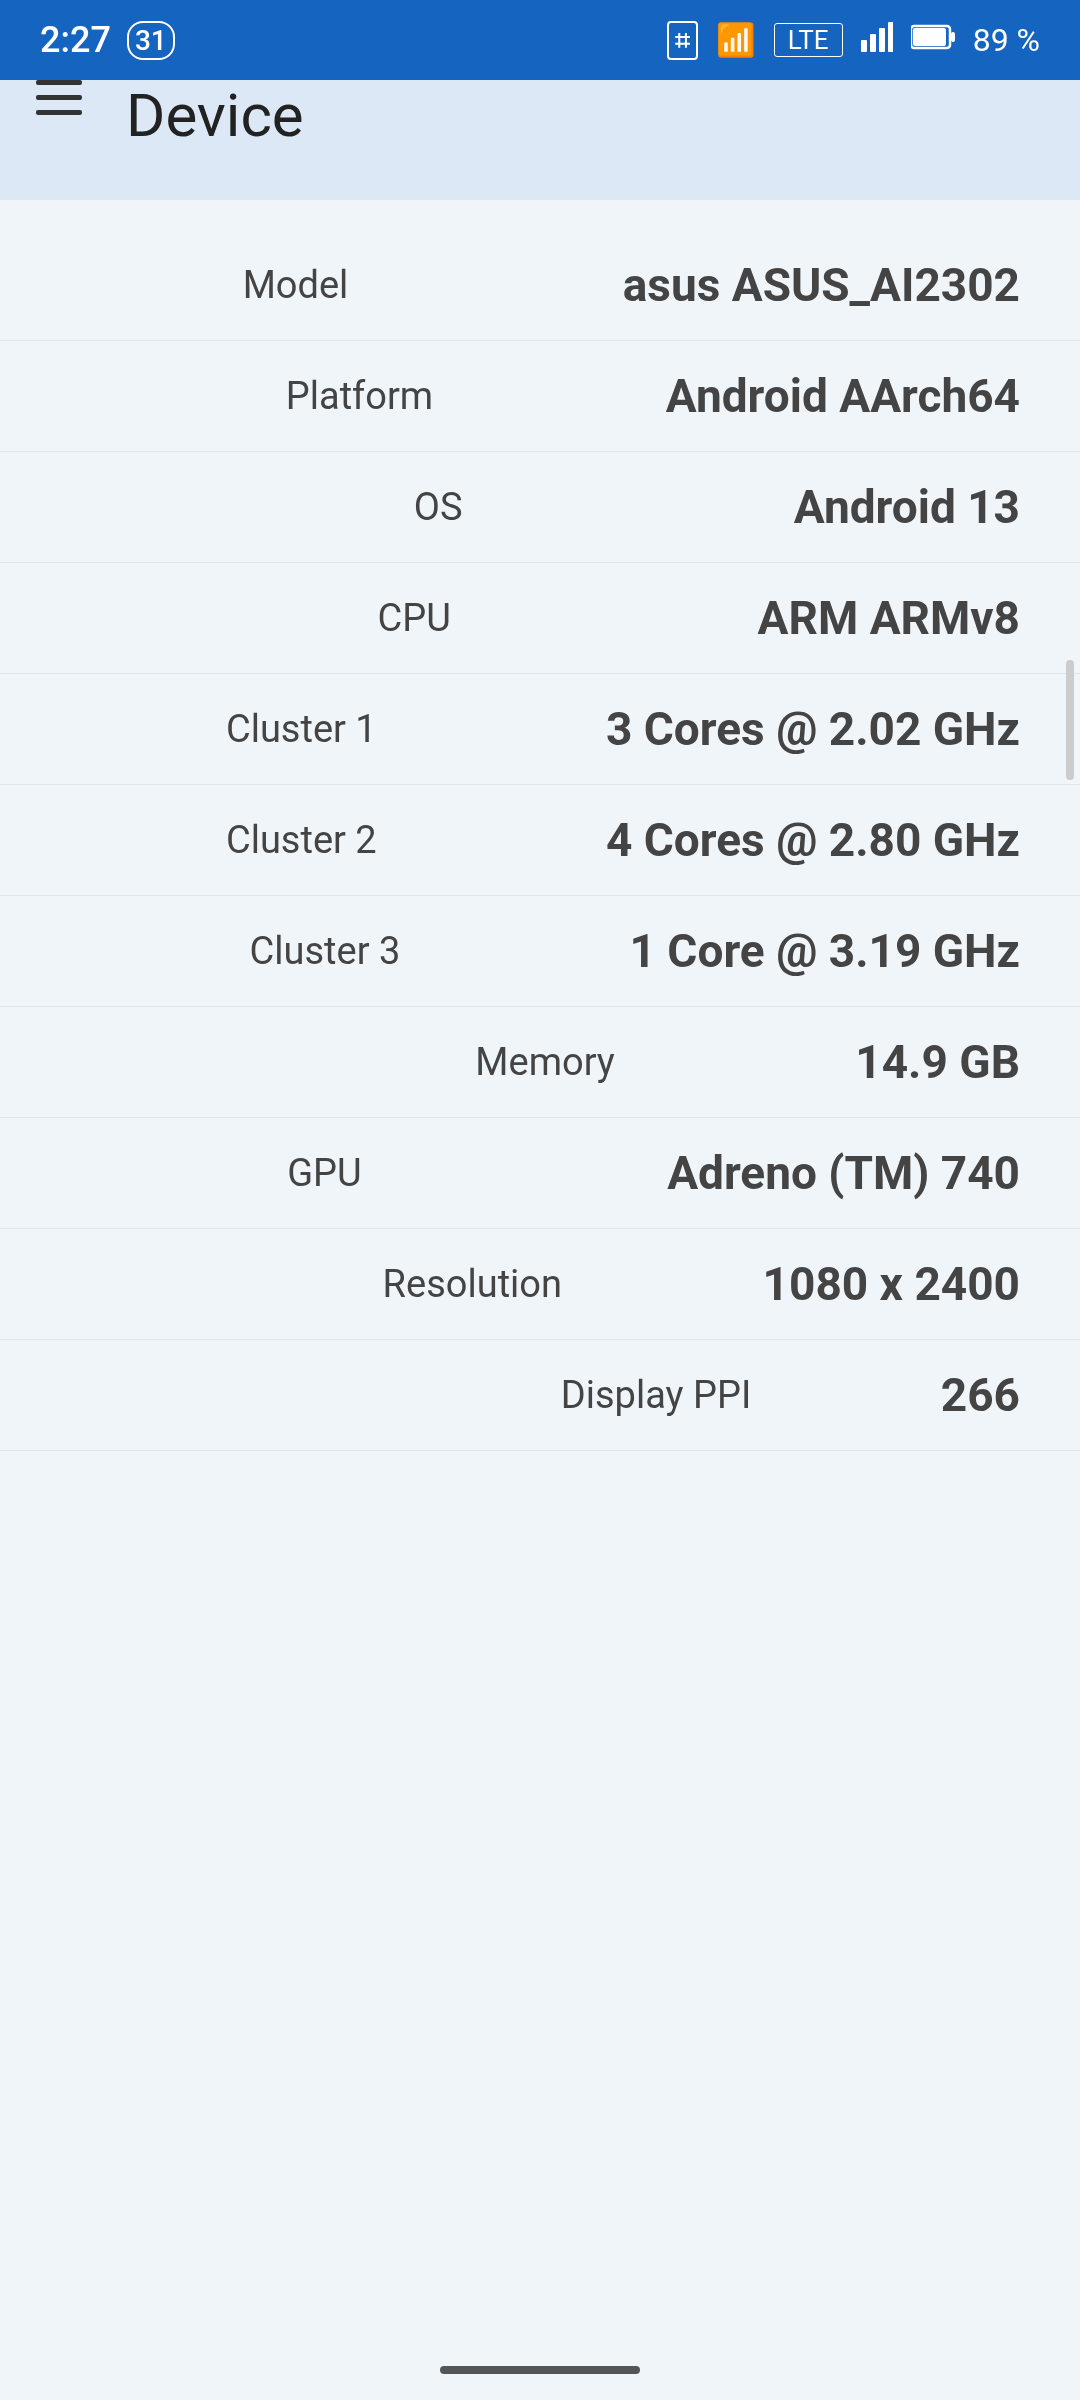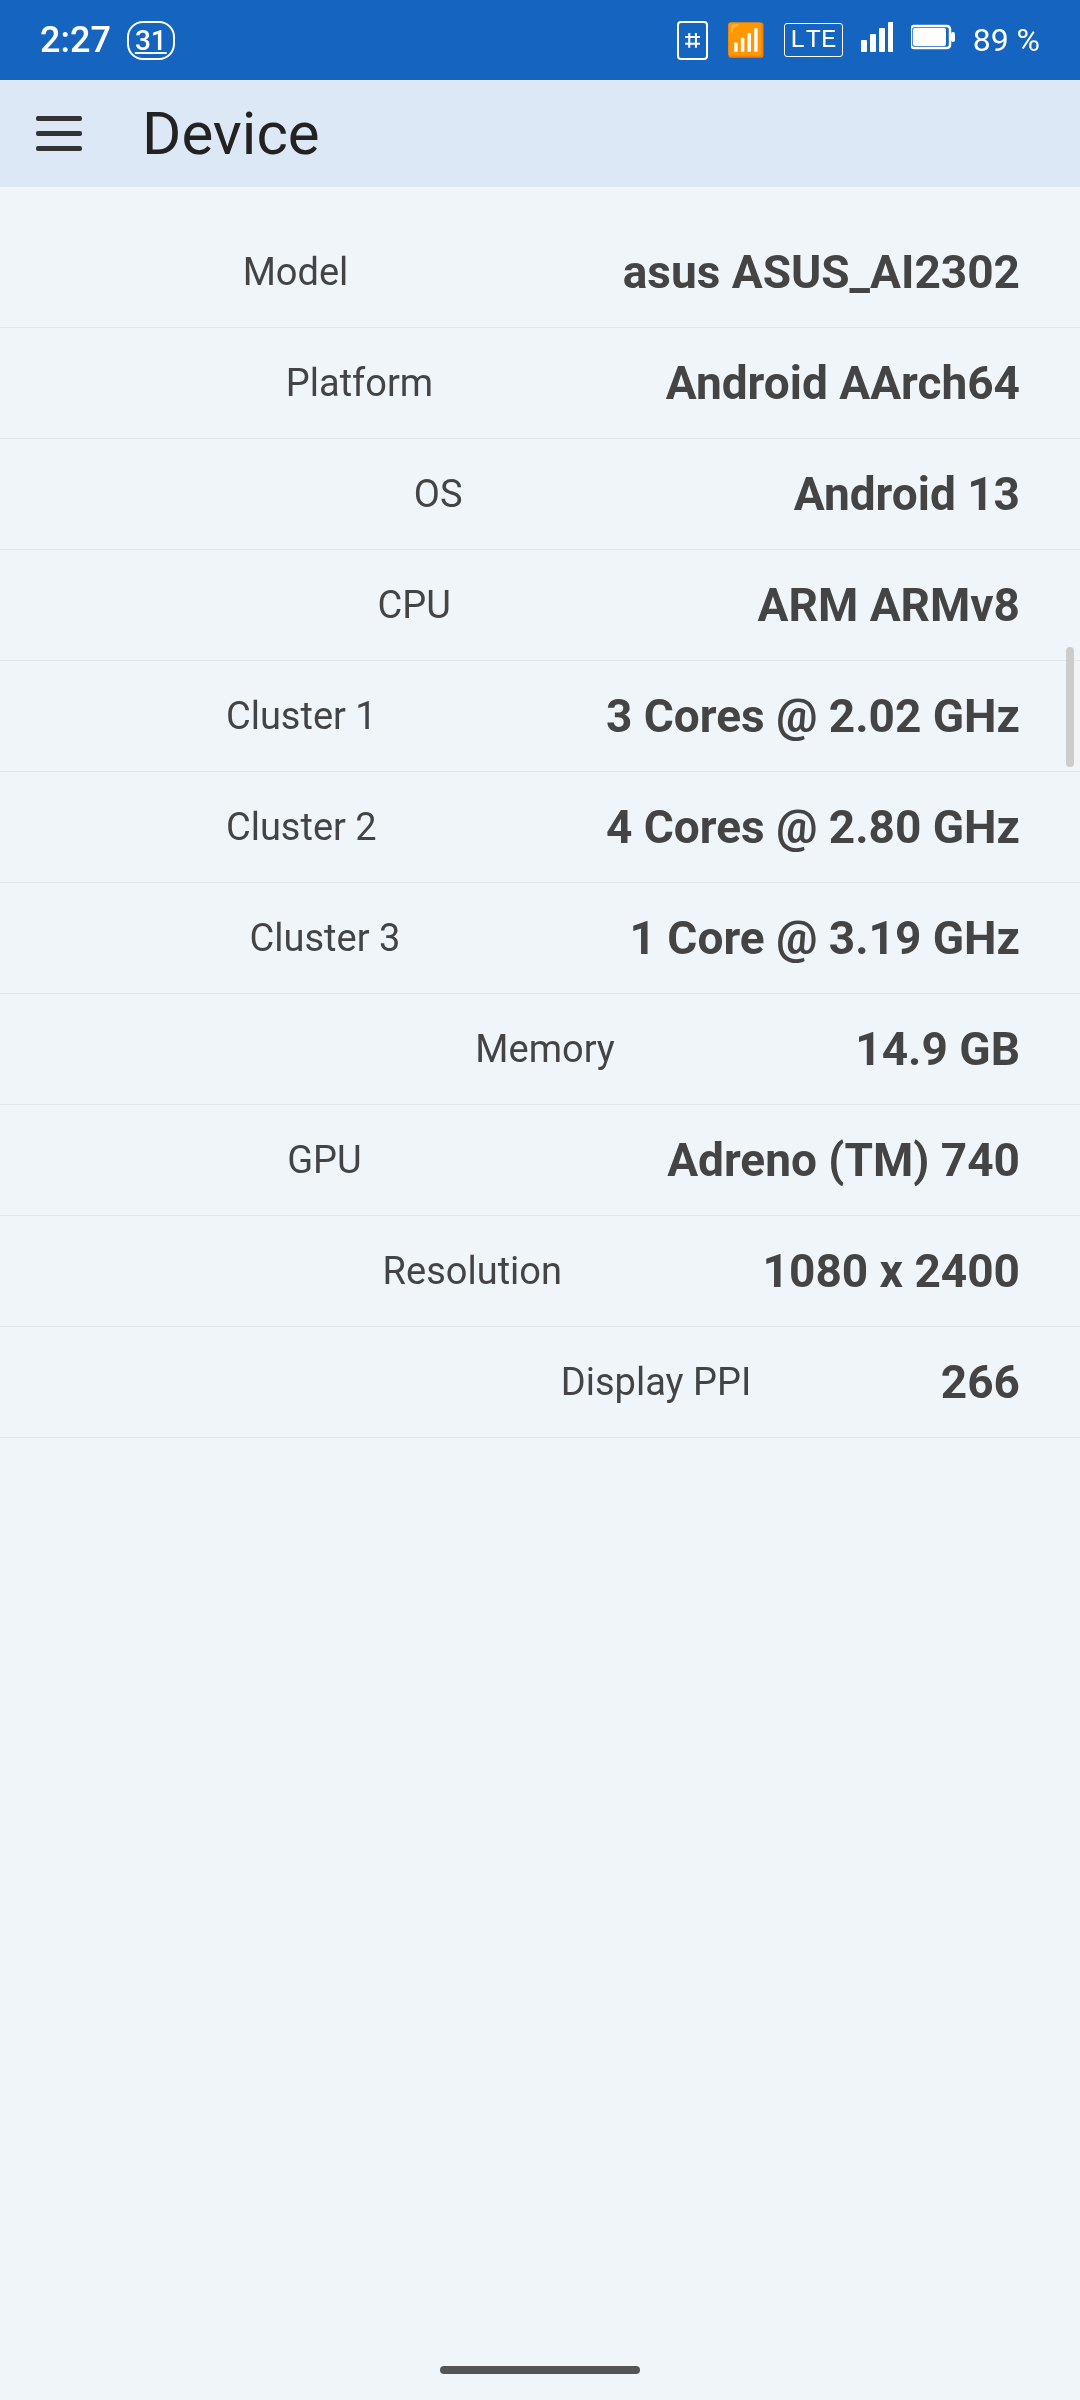"31" span { text-decoration: underline -> none }
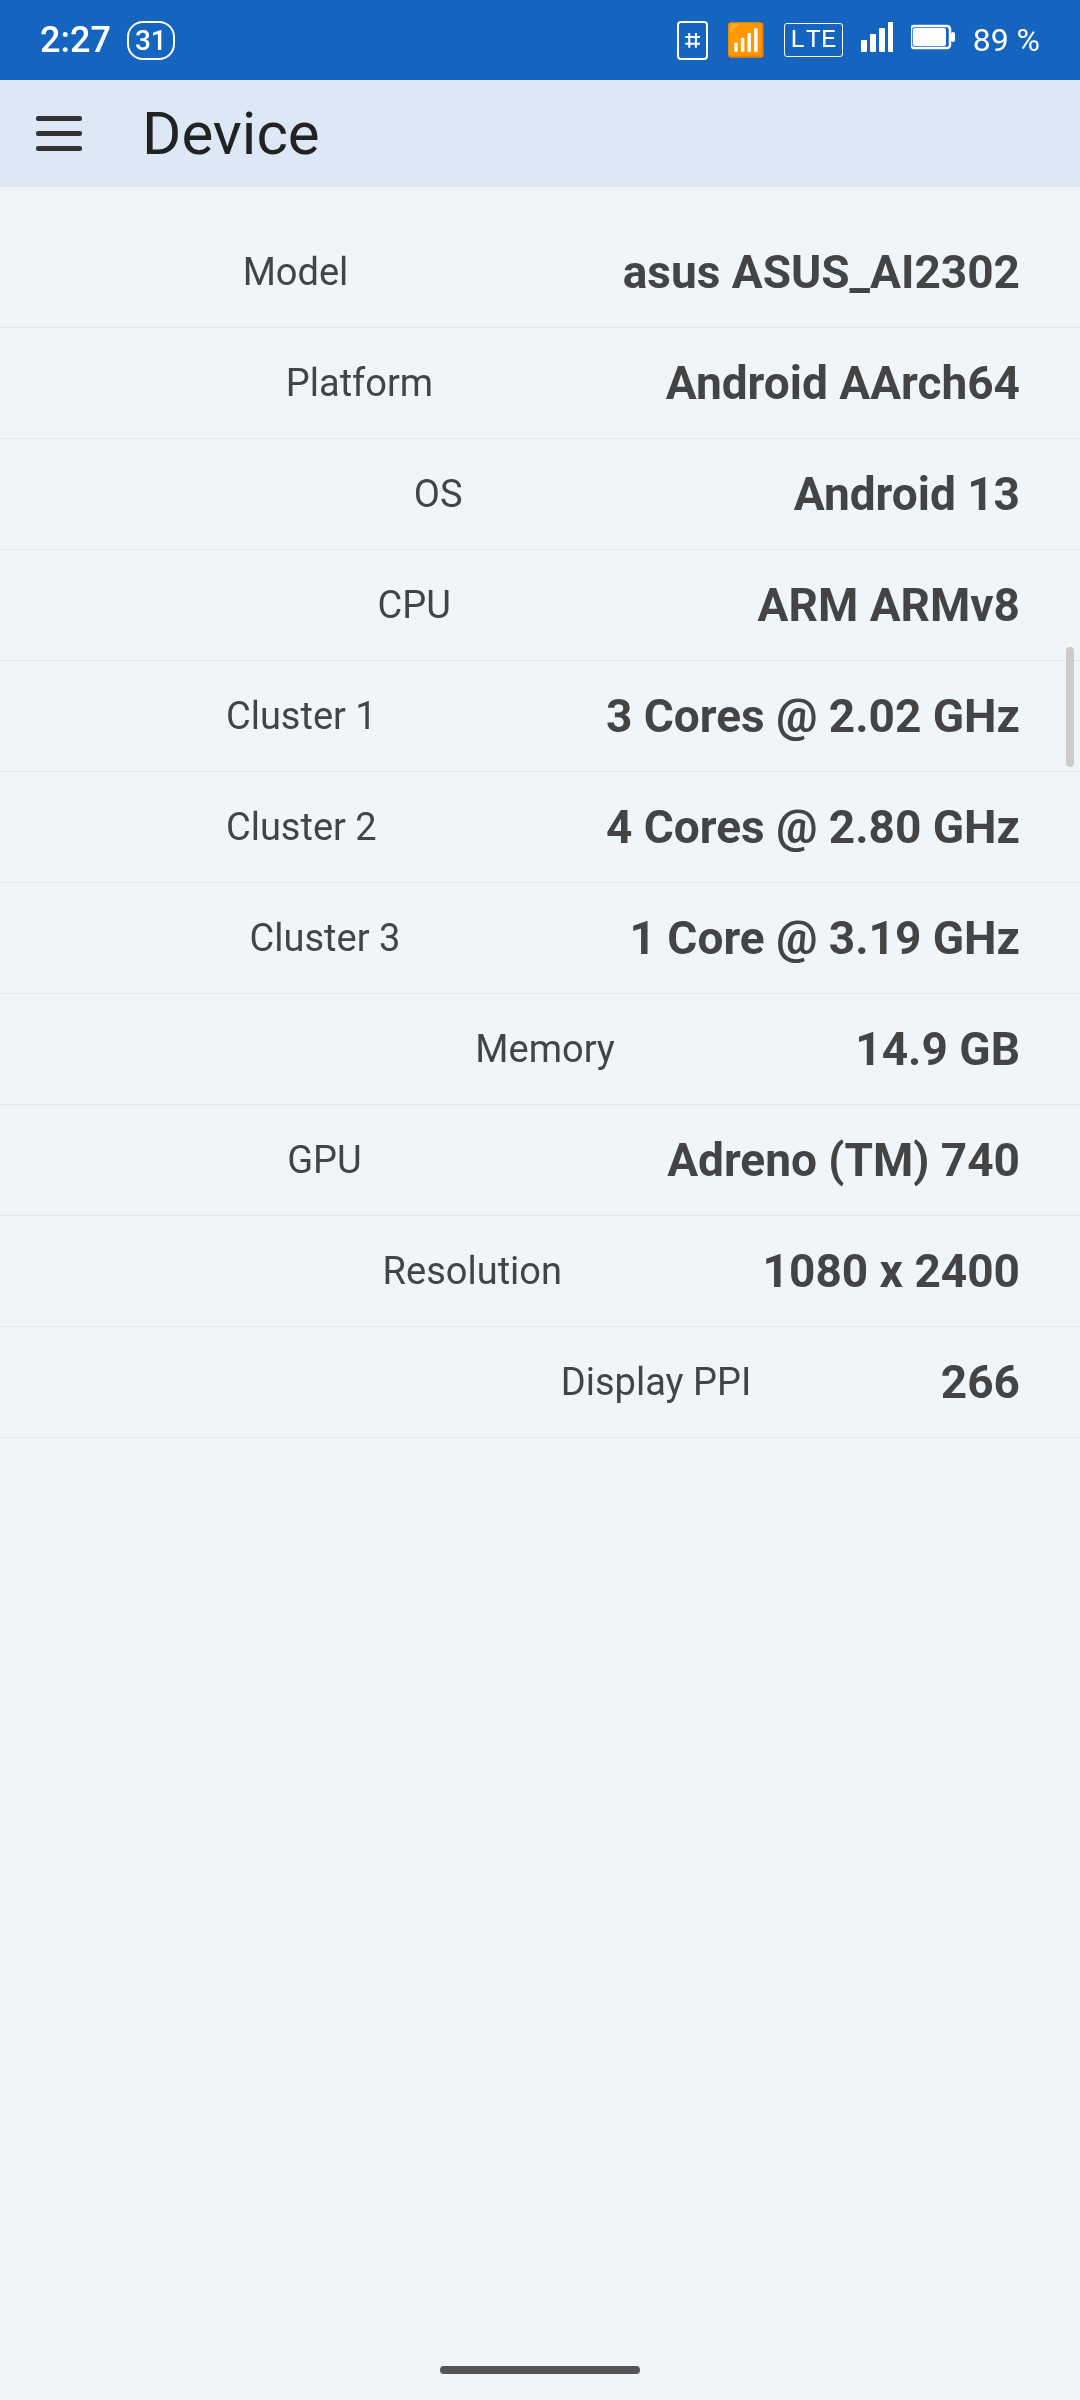"LTE" span { font-family: Liberation Mono, monospace -> none; padding: 1px 5px -> 1px 13px }
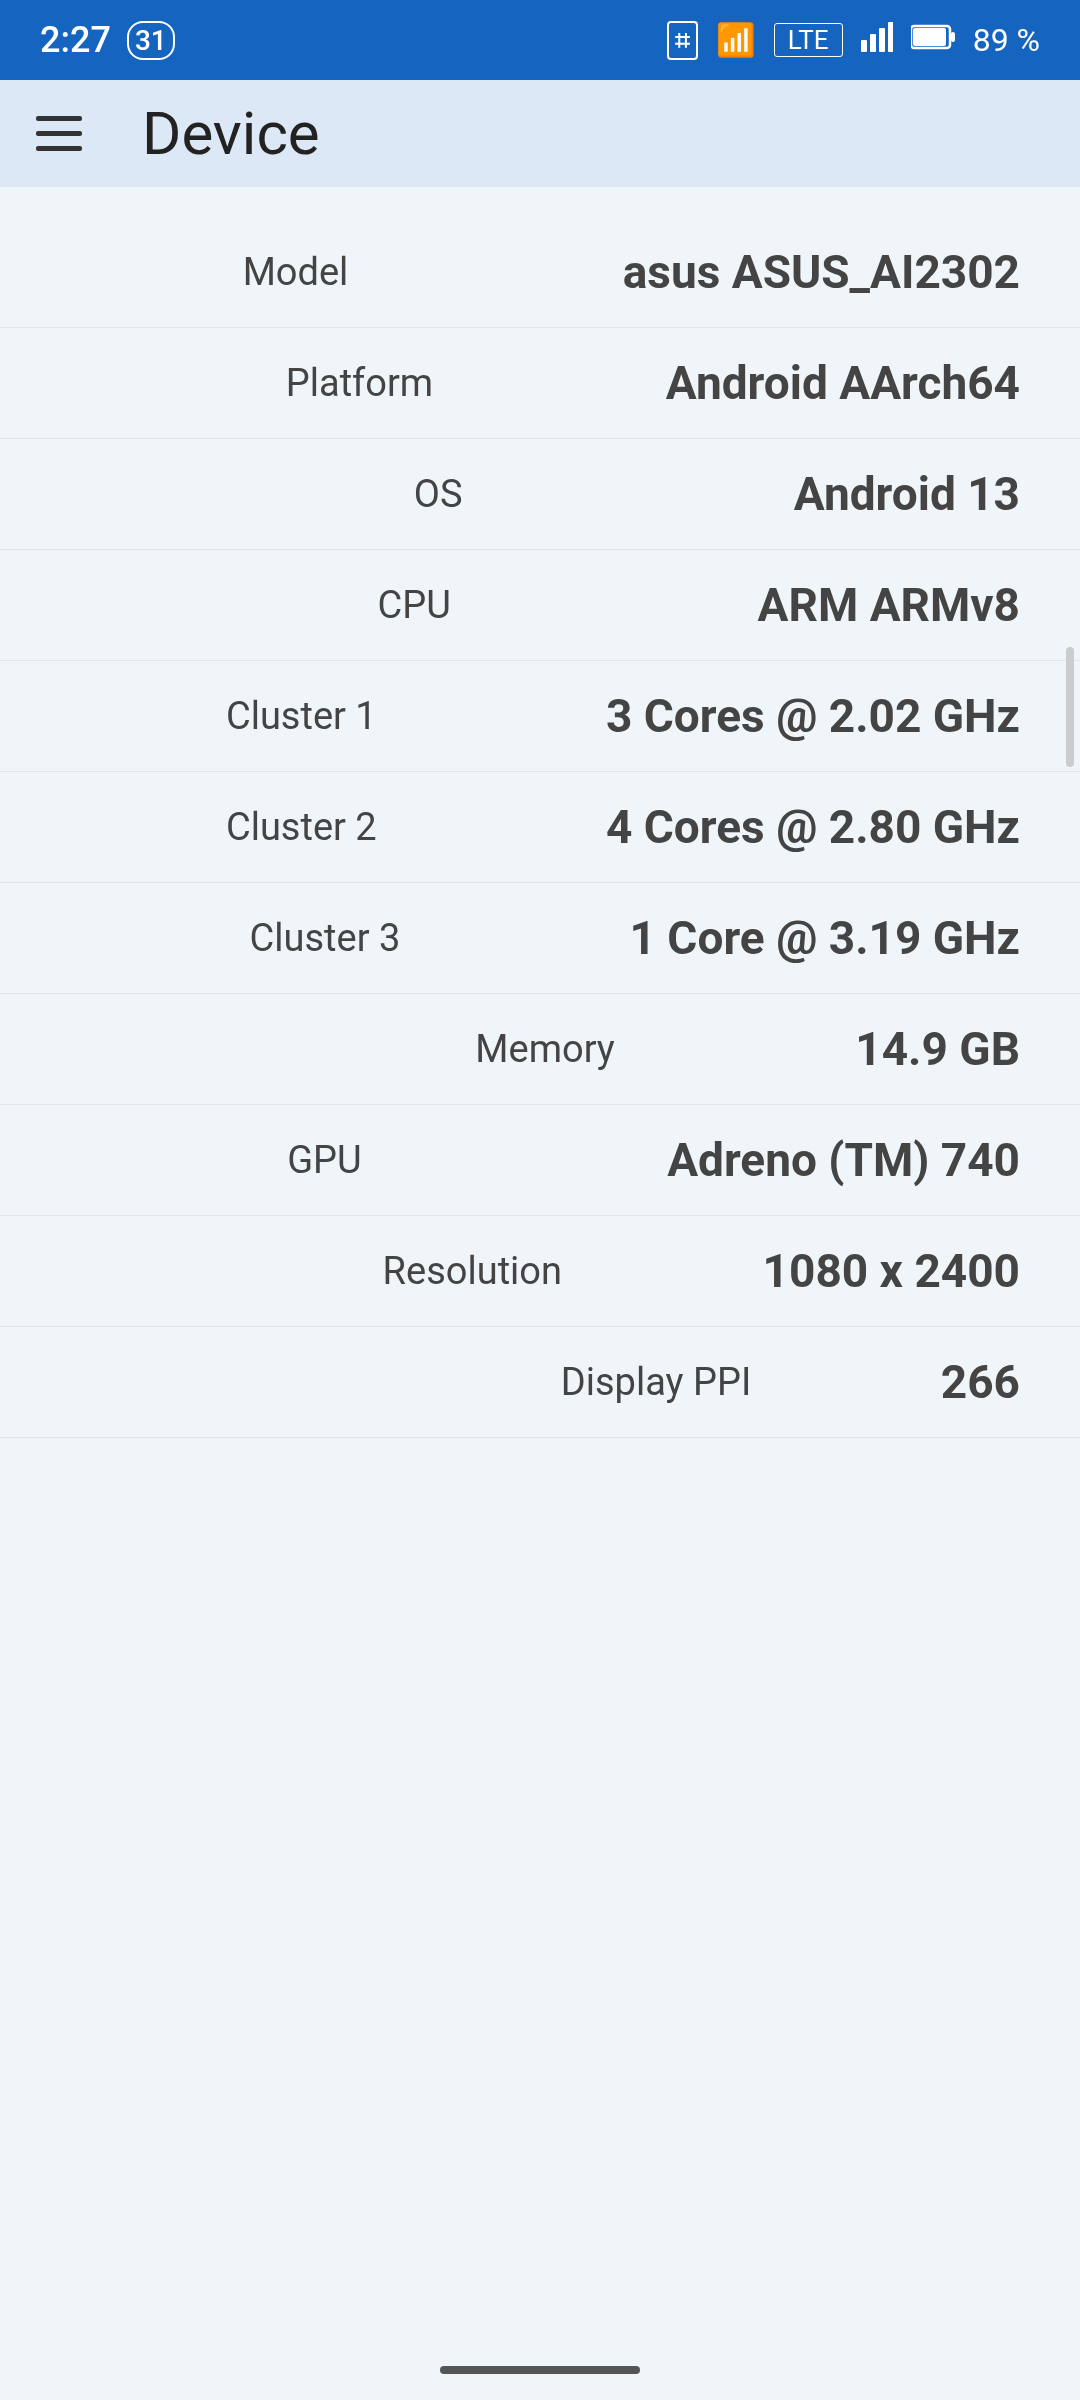"Device" .app-bar { align-items: center -> flex-start; gap: 60px -> 44px; height: 107px -> 120px }
